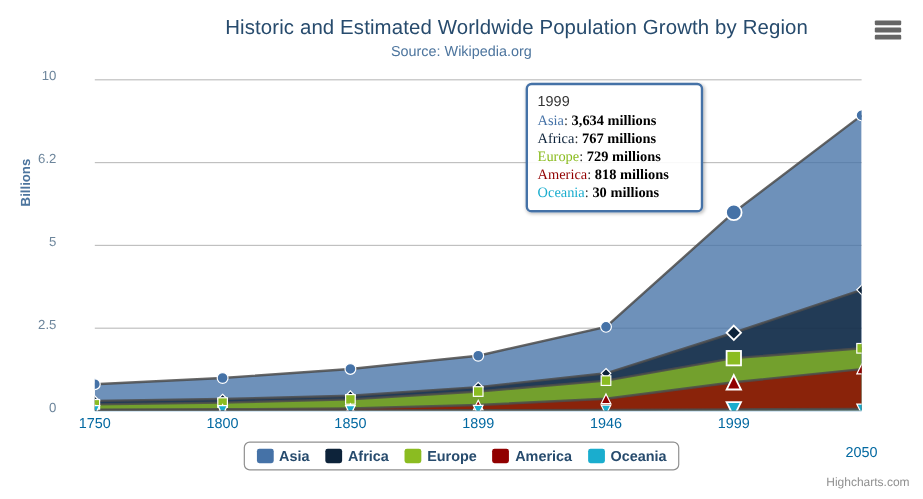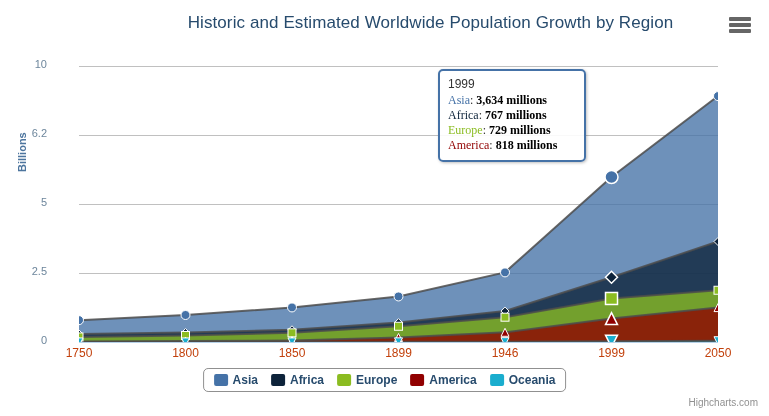"Source: Wikipedia.org" div { html: none -> <div>Source: Wikipedia.org</div> }
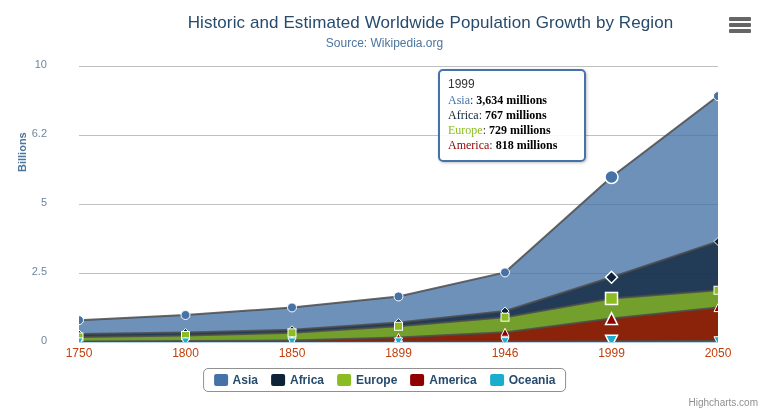"Oceania: 30 millions" div.tooltip-row { html: none -> <div><span>Oceania</span><span>: </span><span>30 millions</span></div> }
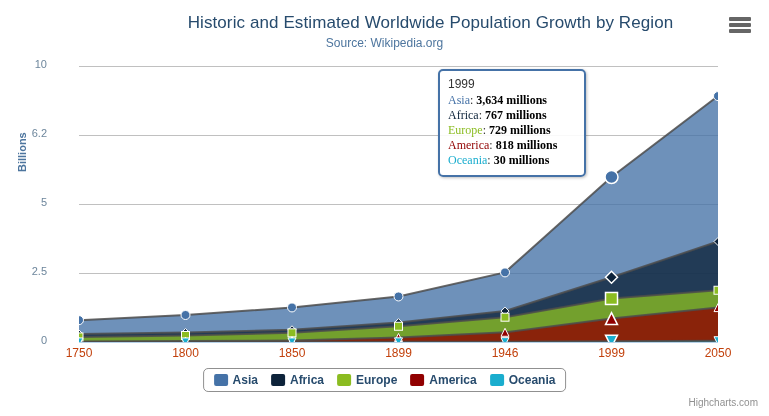"1750" .xtick-label { color: #c2410c -> #0369a1 }
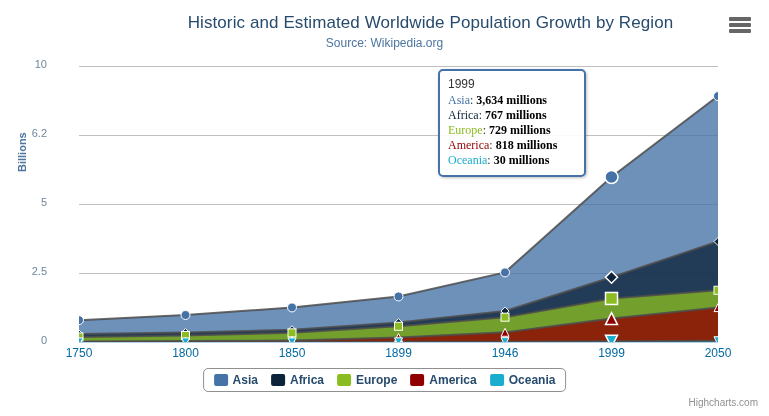"2050" div.xtick-label { margin-top: none -> 24px }
